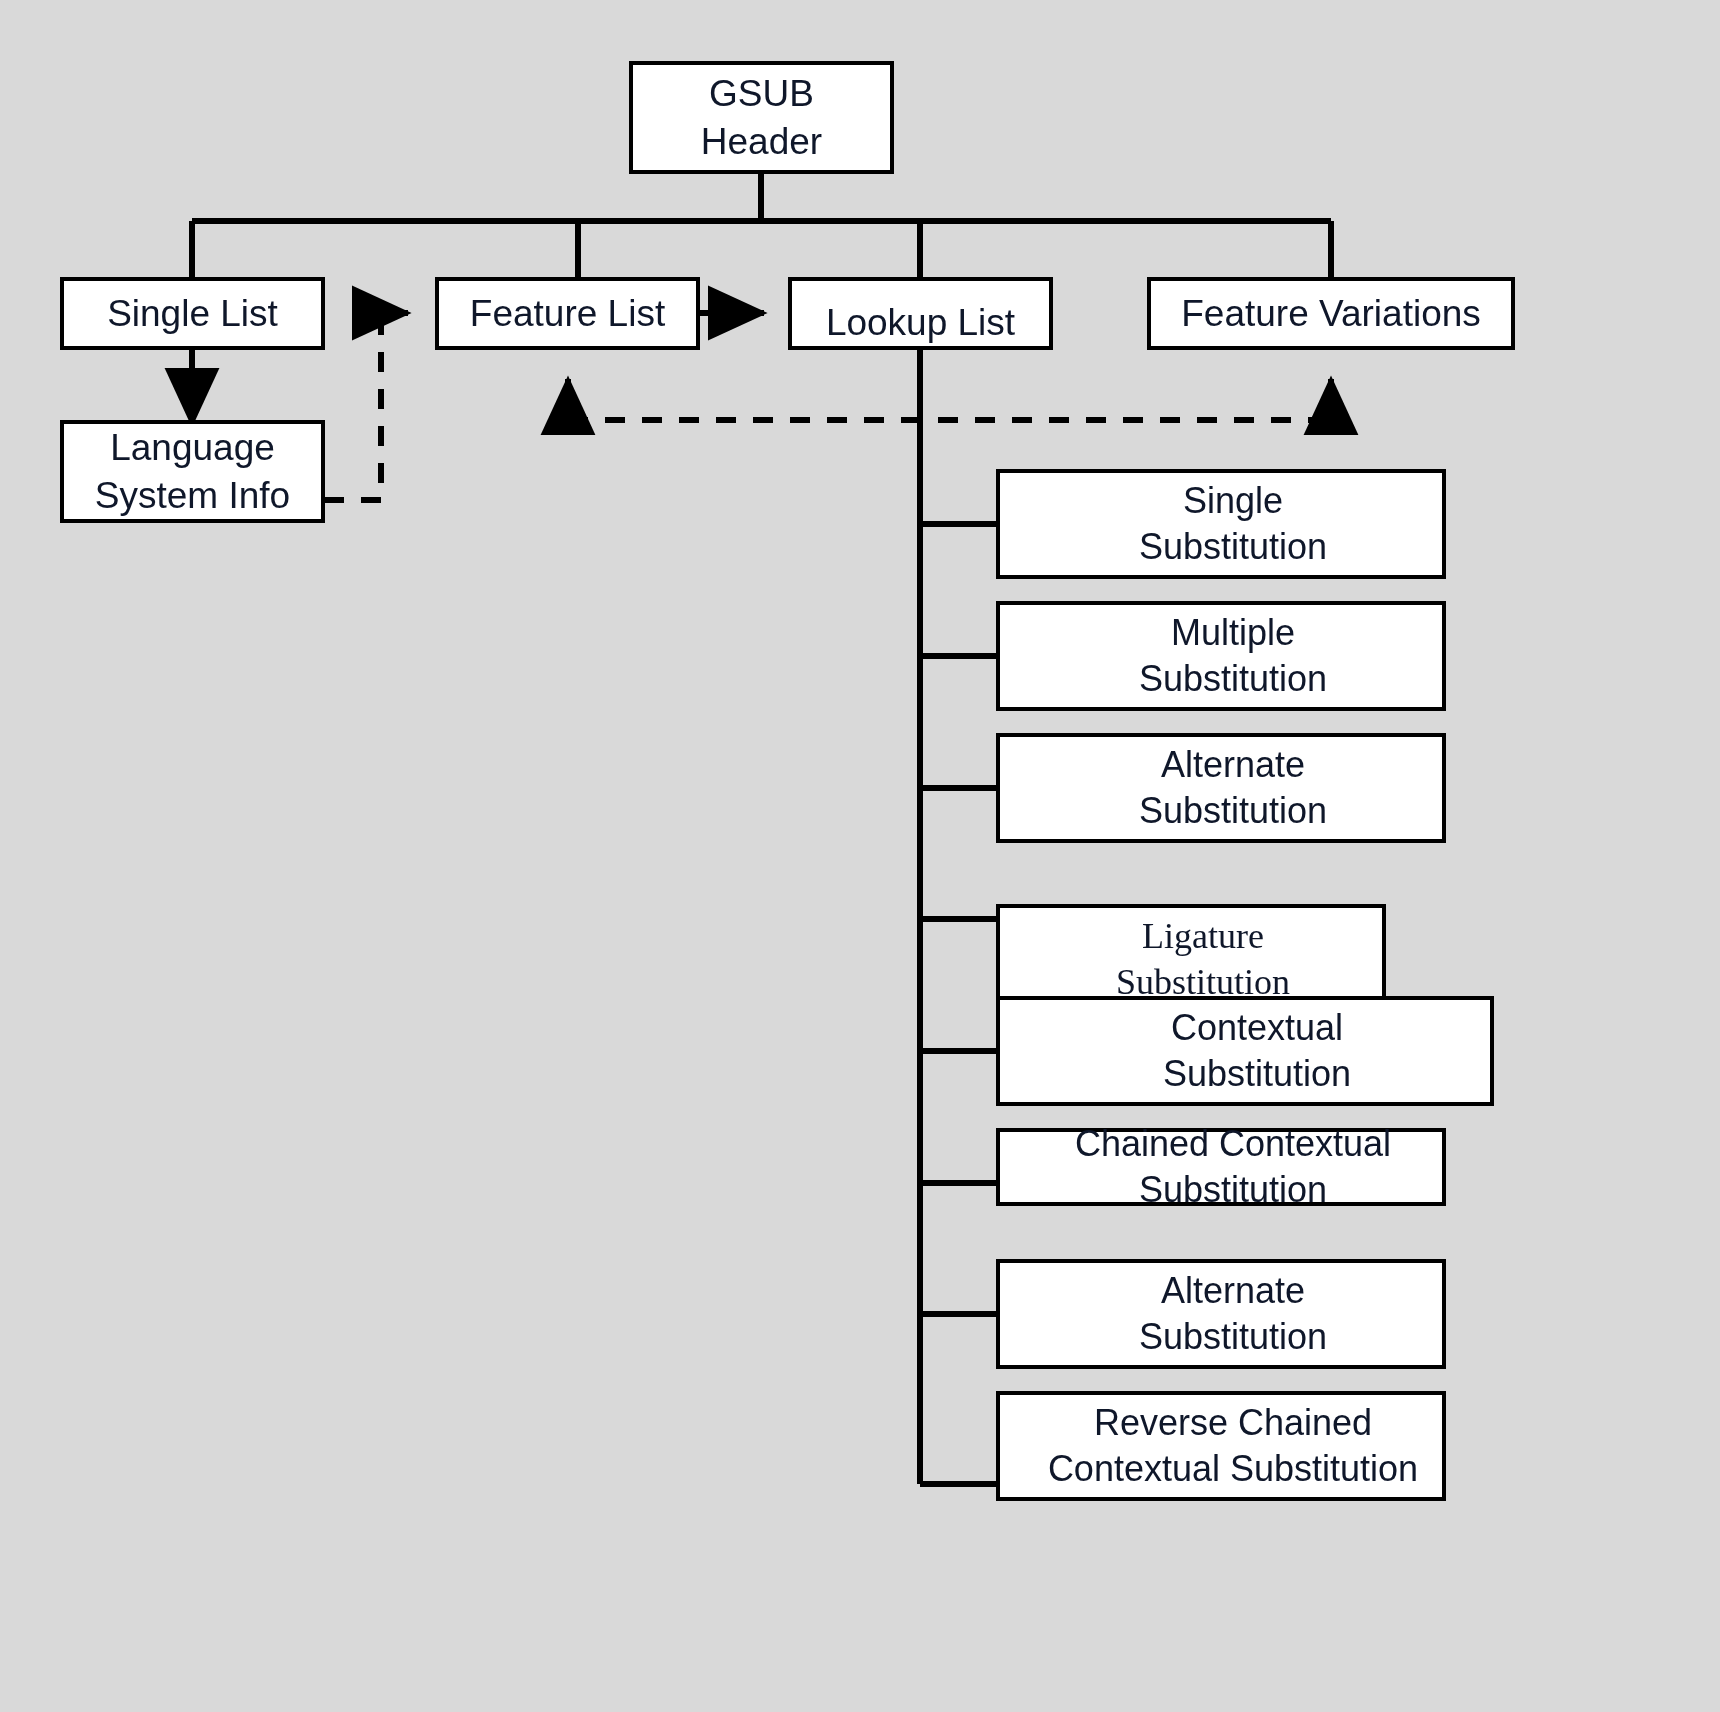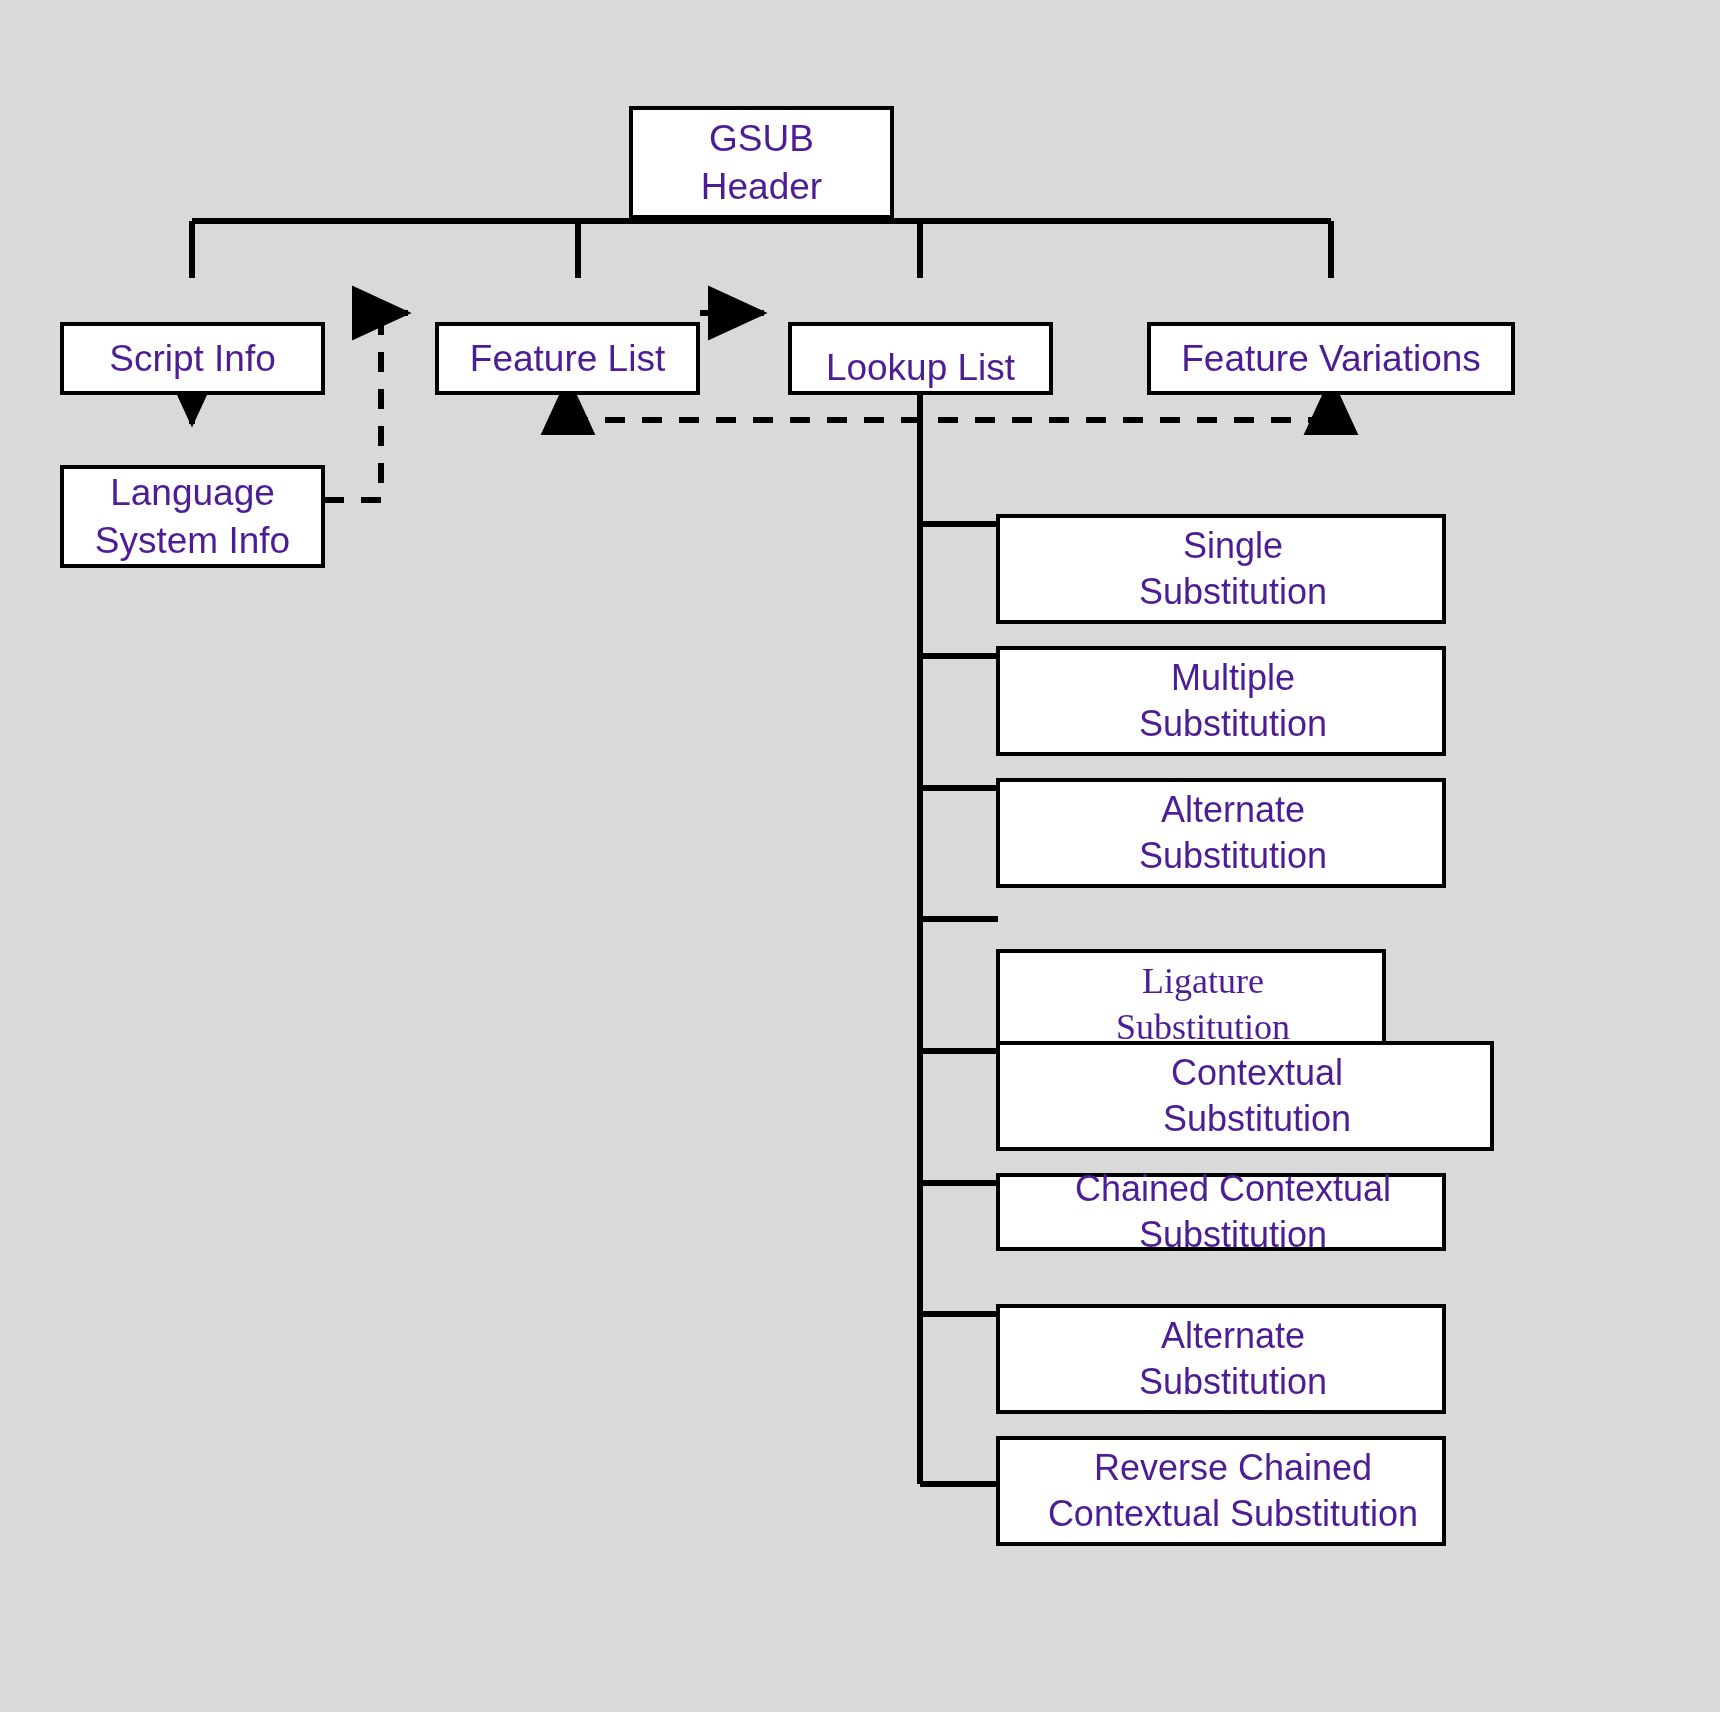"GSUB" .node { color: #4c1d95 -> #0f172a; margin-top: 45px -> none }
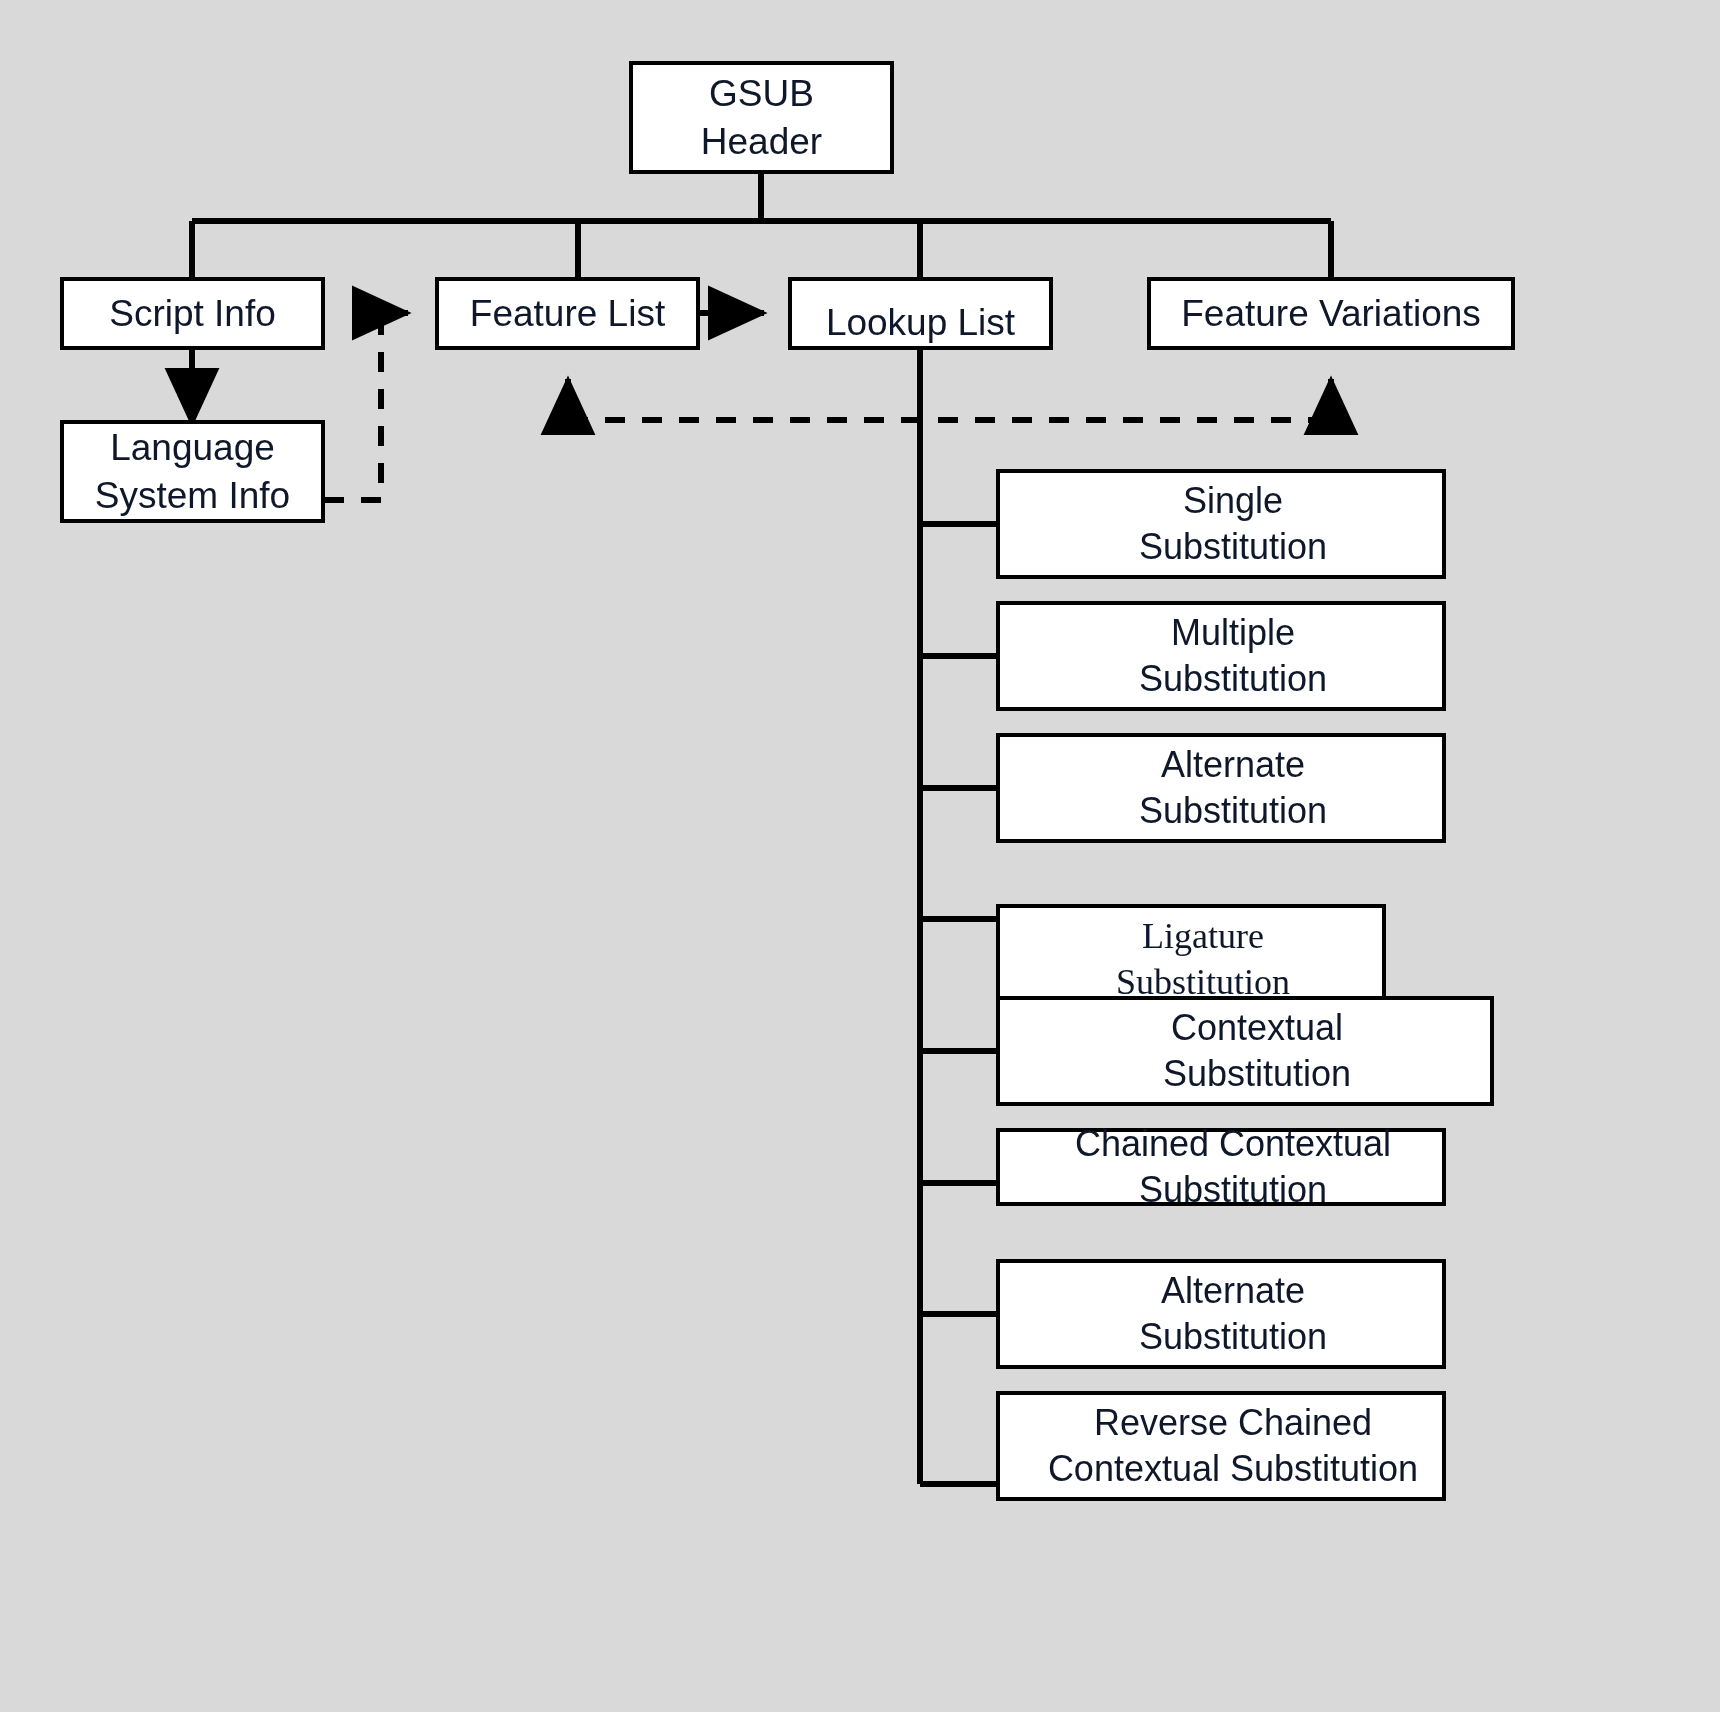"Script Info" span.line1 { text: Script Info -> Single List }
